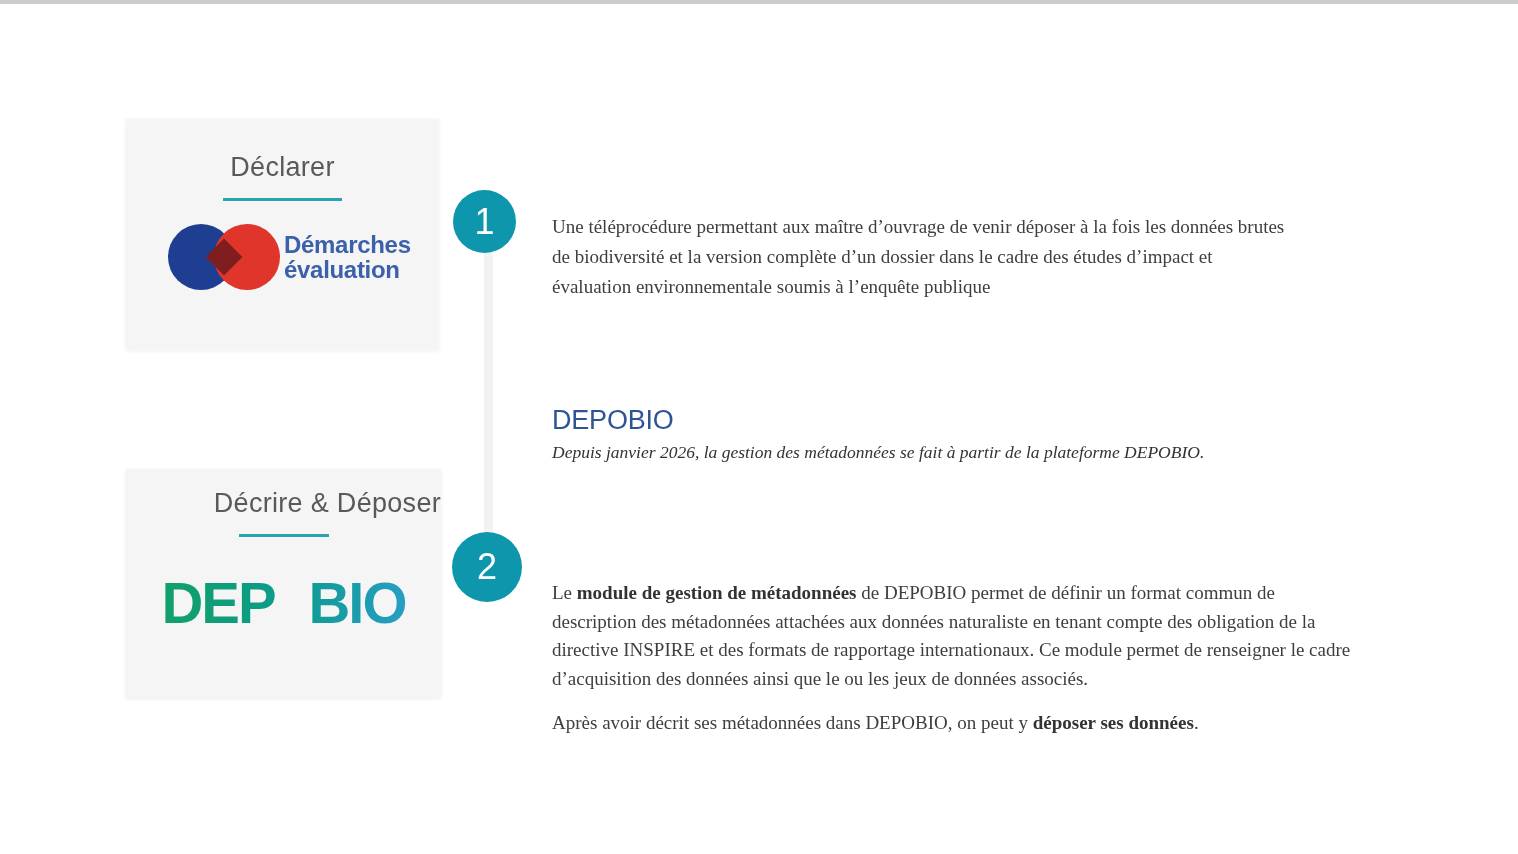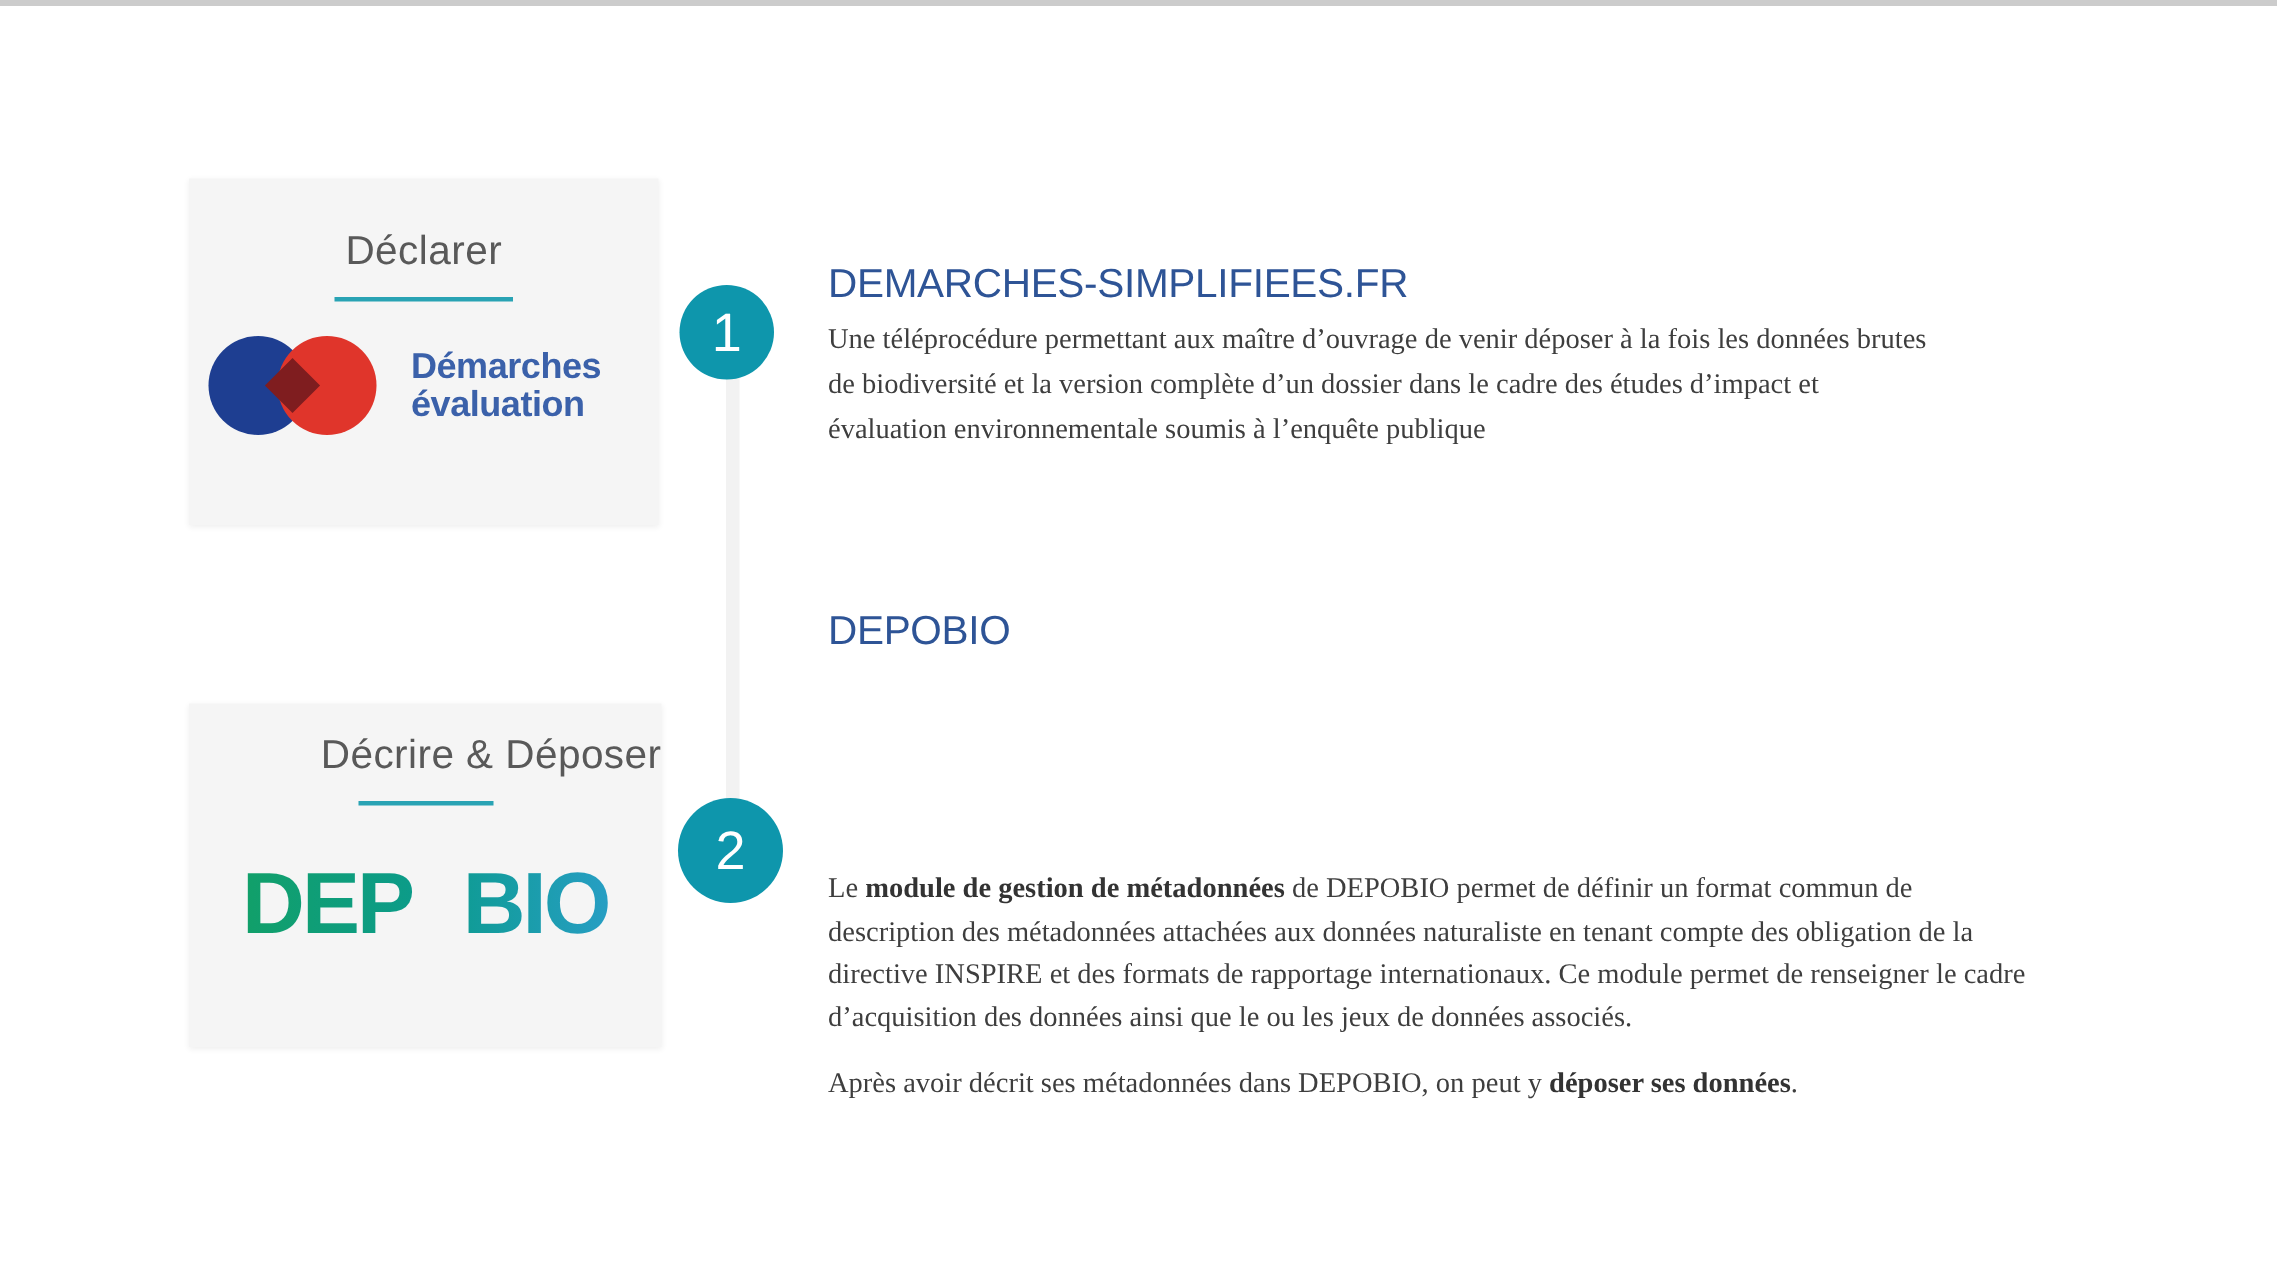"DEMARCHES-SIMPLIFIEES.FR" h2.sec-heading { html: <h2>DEMARCHES-SIMPLIFIEES.FR</h2> -> none }
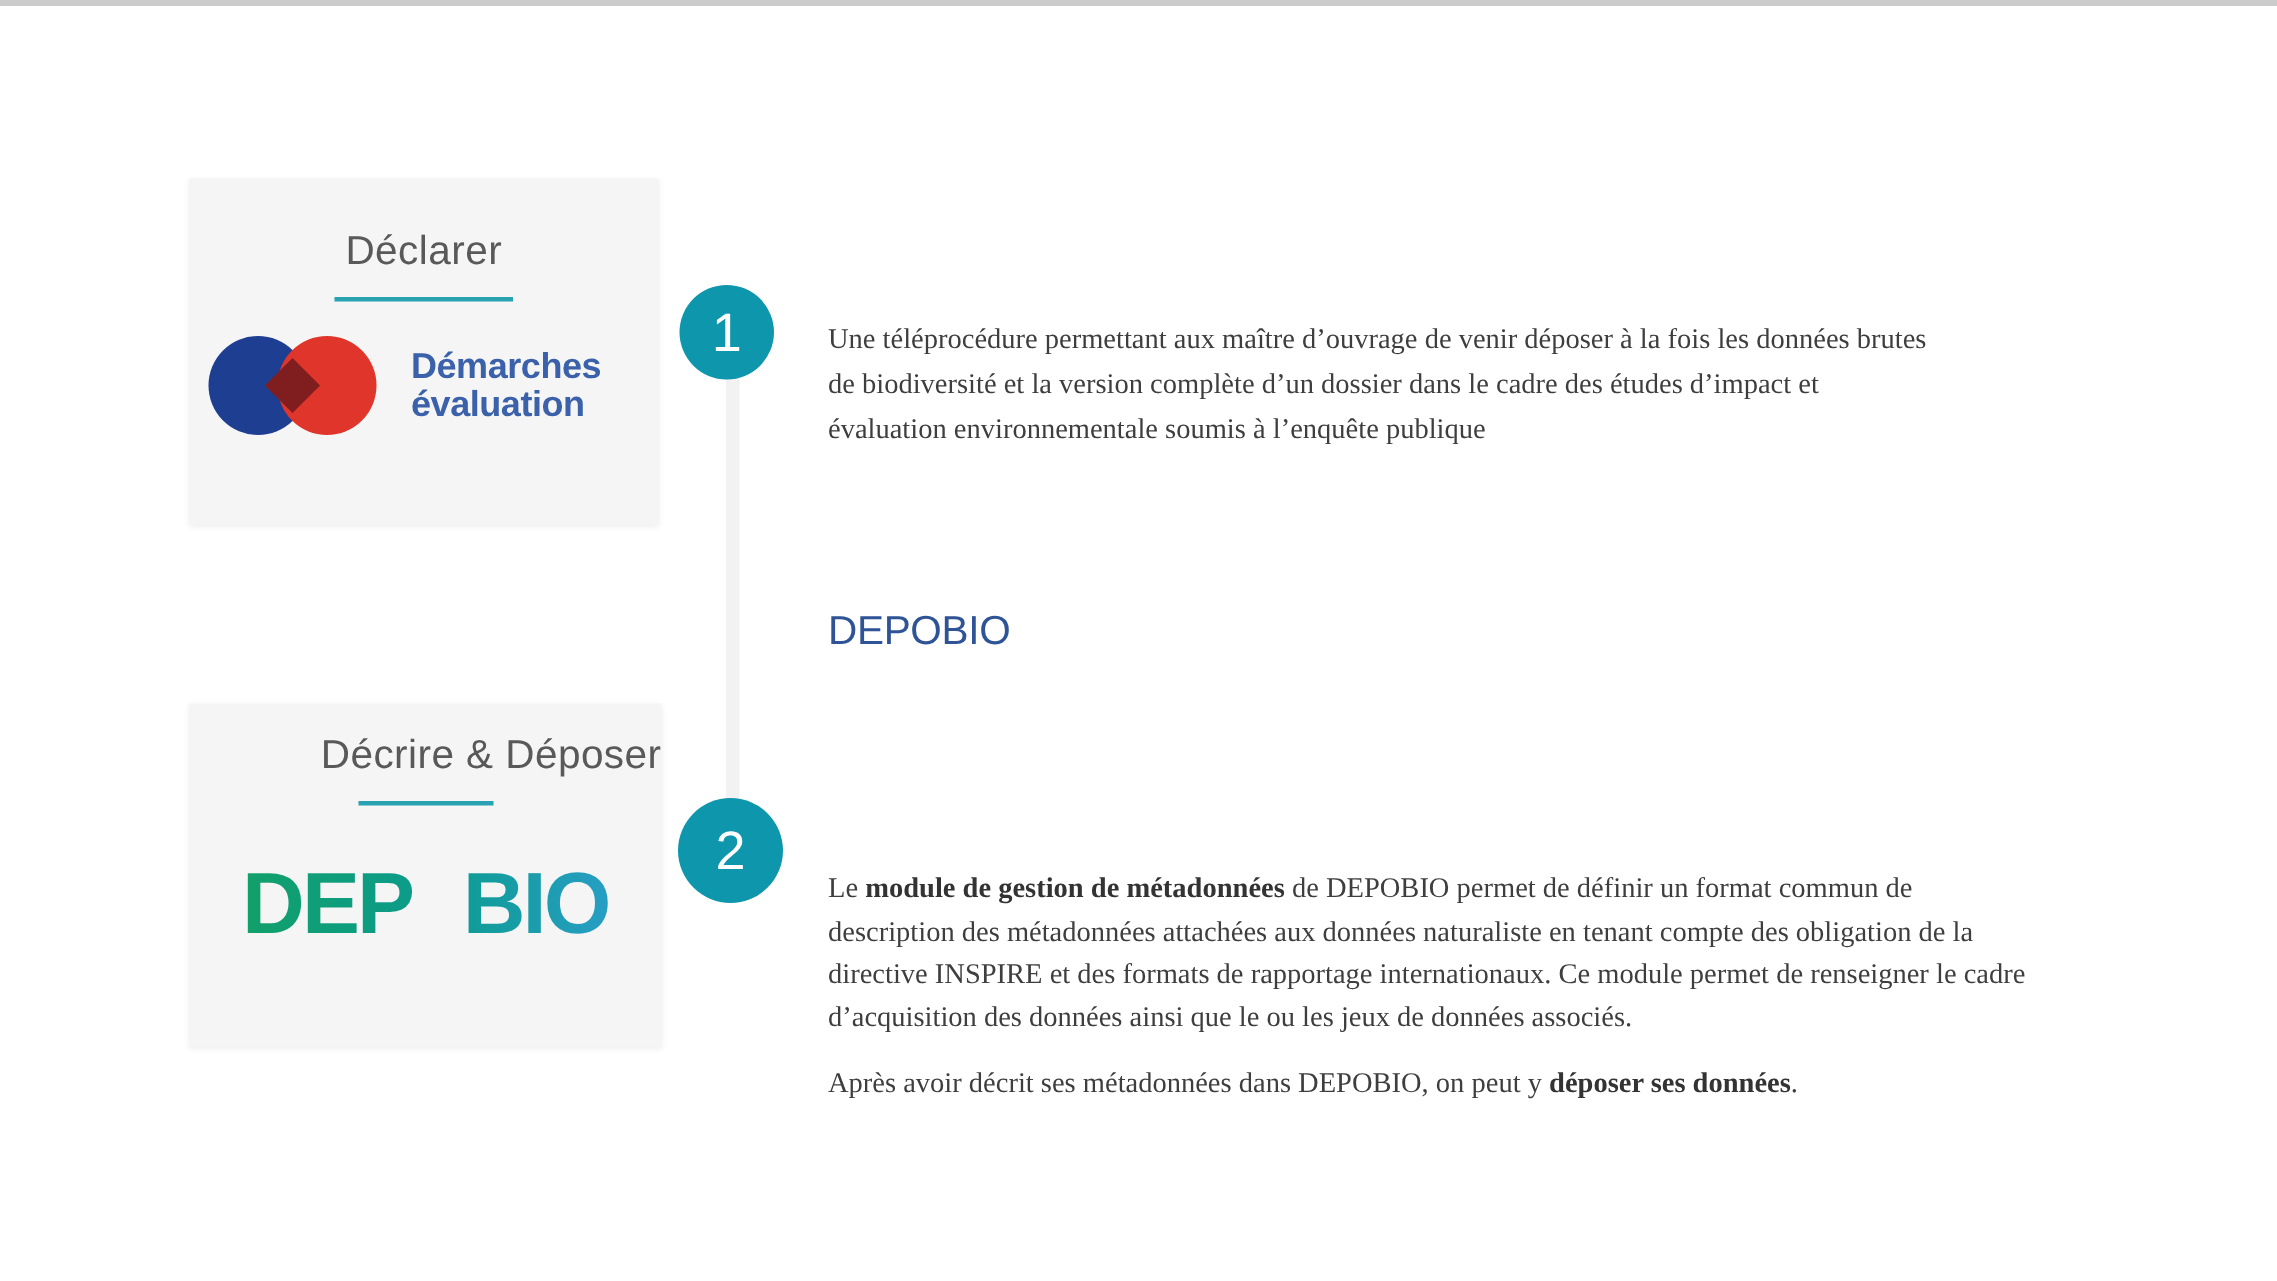"Démarches" .ds-logo { gap: 23px -> 4px; left: 13px -> 42px }
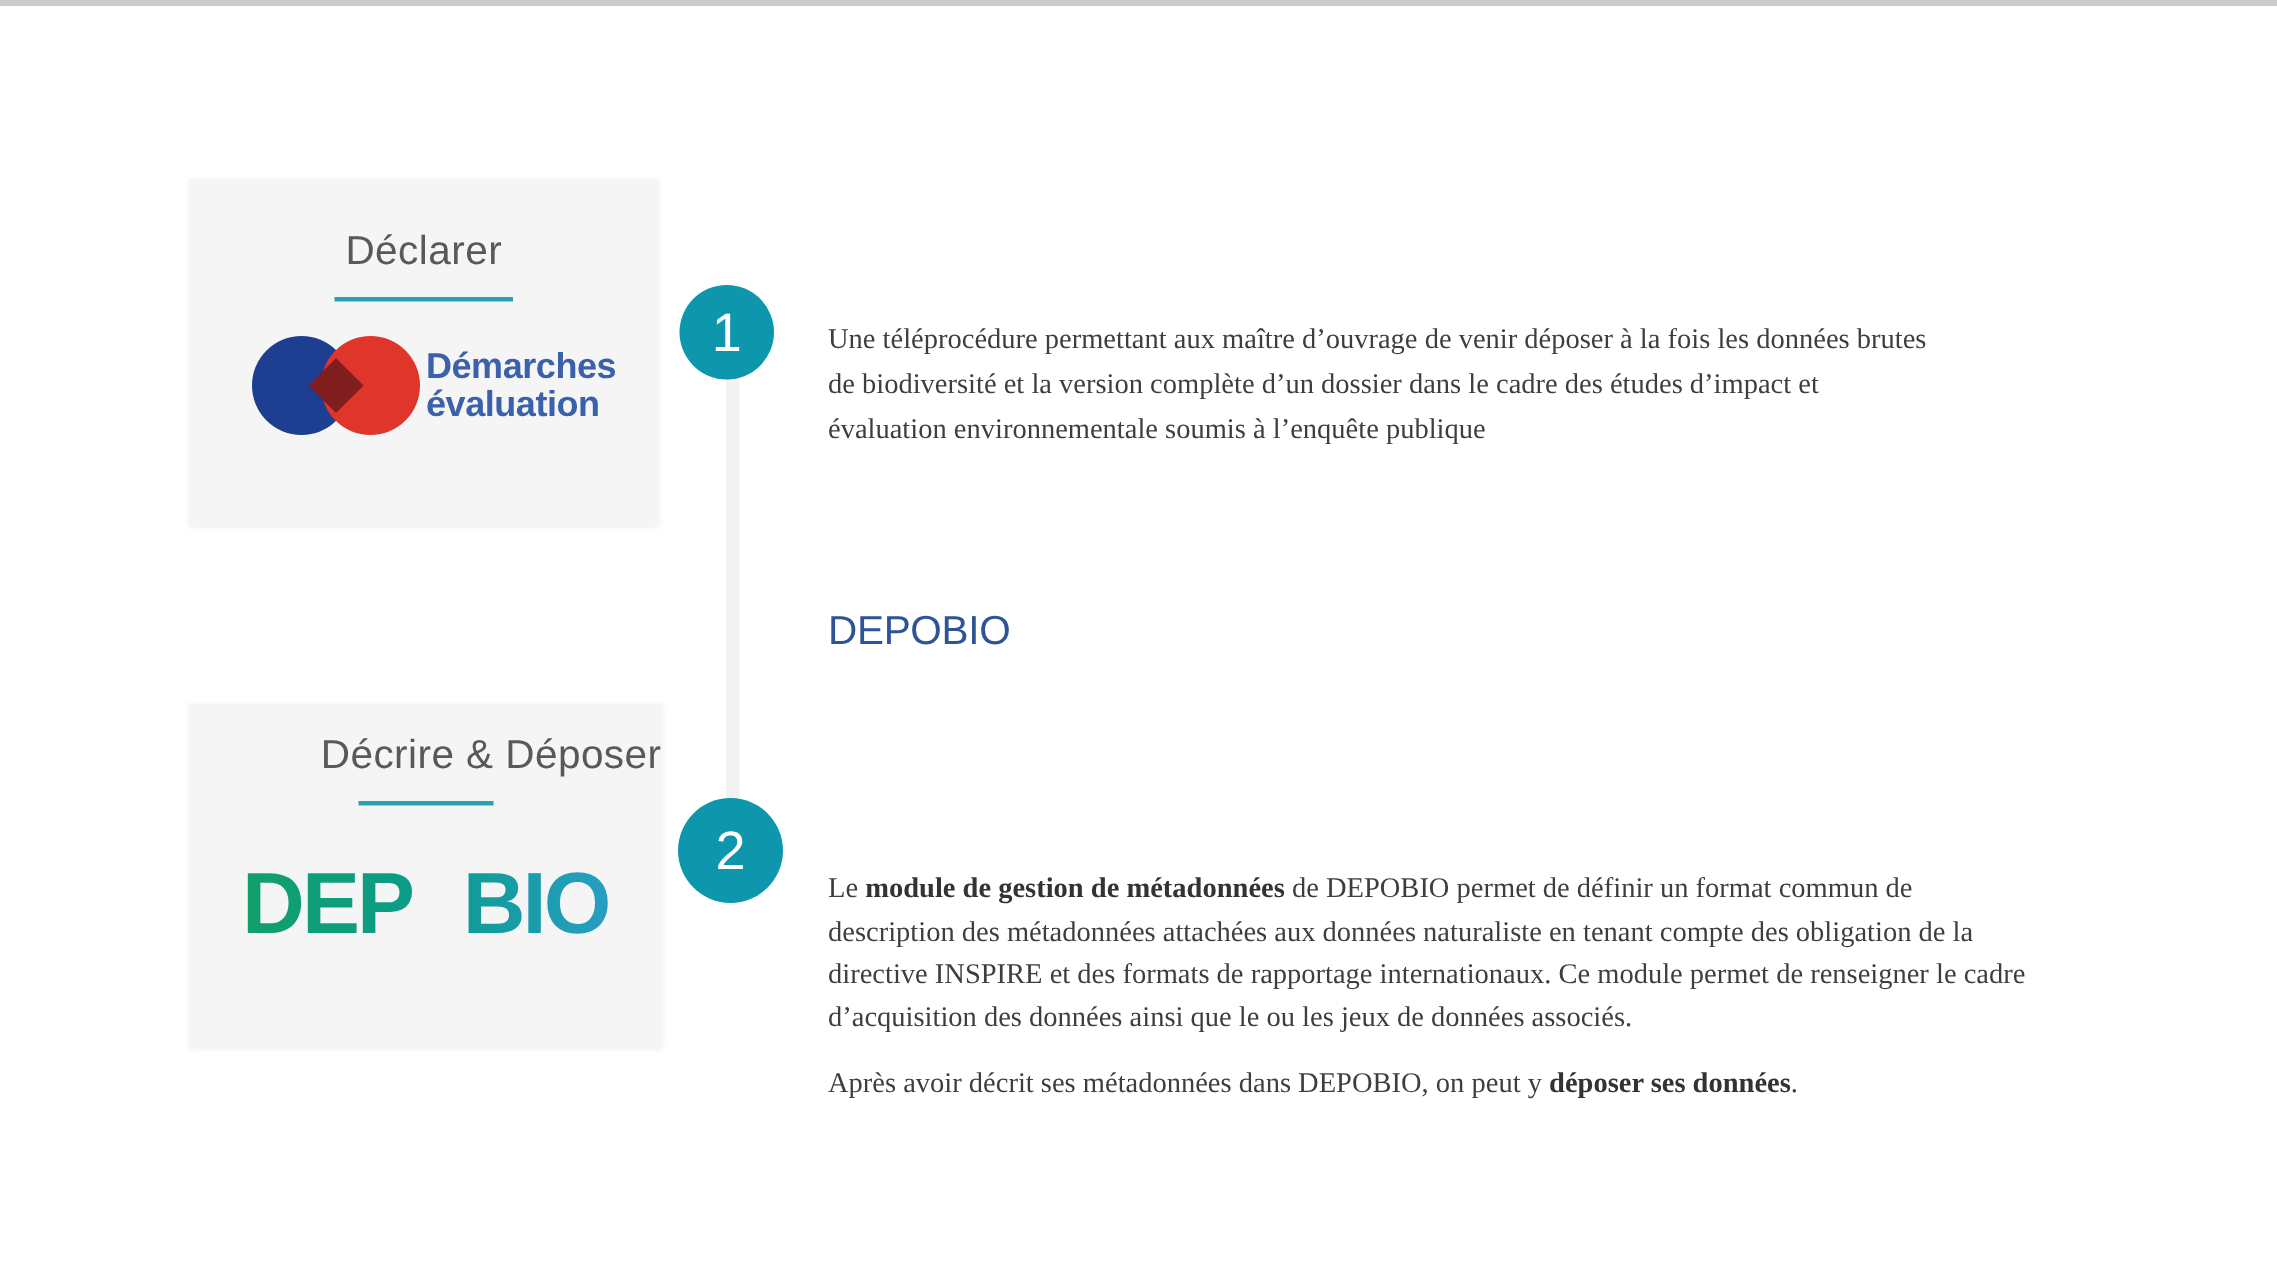"Depuis janvier 2026, la gestion" p.body-text { html: none -> <p>Depuis janvier 2026, la gestion des métadonnées se fait à partir de la plateforme DEPOBIO.</p> }
